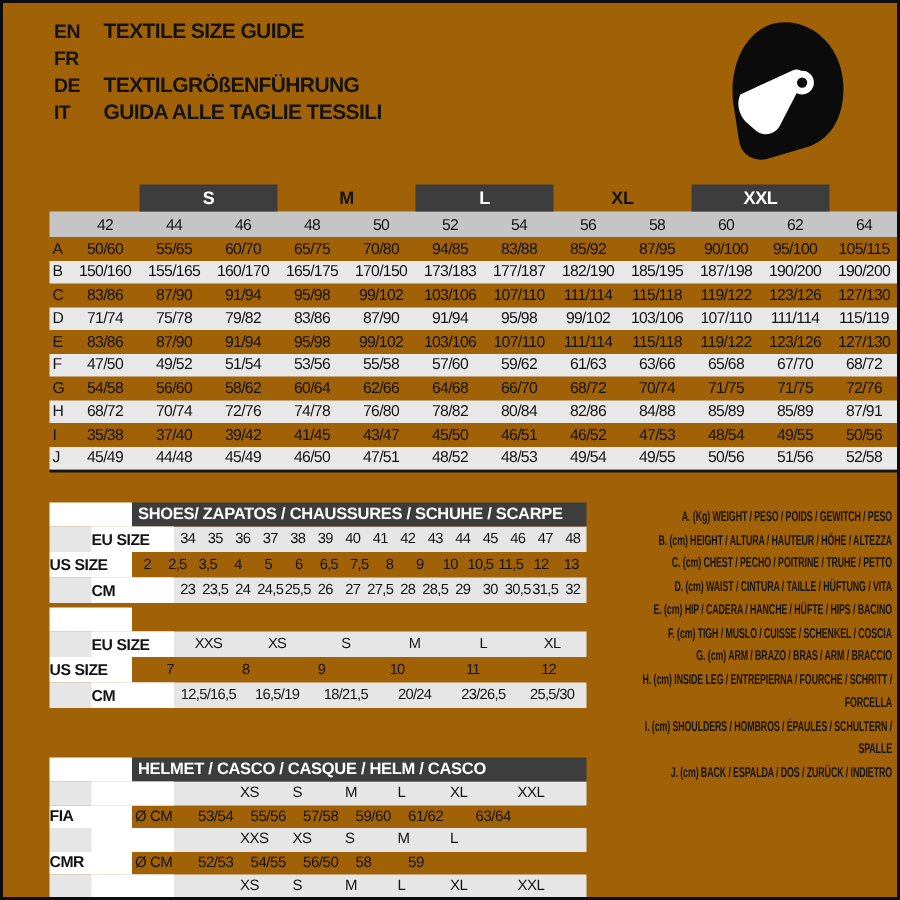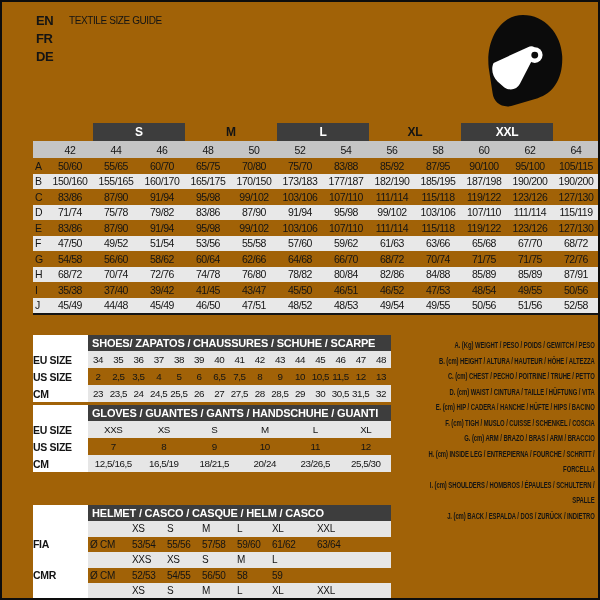"TEXTILE SIZE GUIDE" .lang-title { font-size: 10px -> 14px; font-weight: normal -> bold }
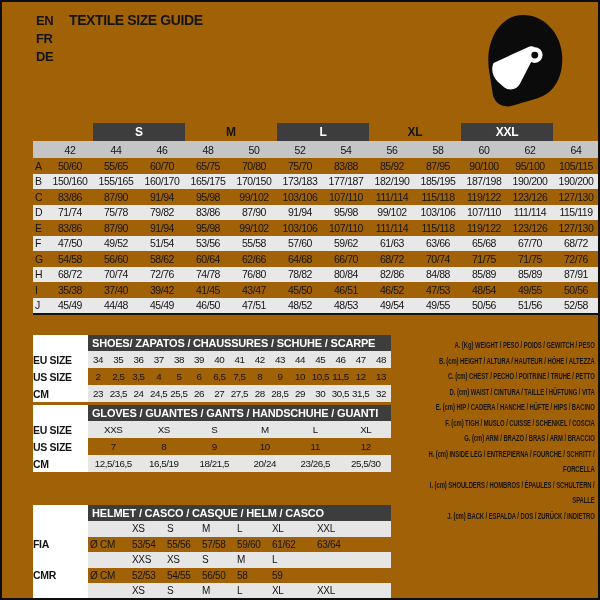"TEXTILGRÖßENFÜHRUNG" div.lang-title { html: none -> <div>TEXTILGRÖßENFÜHRUNG</div> }
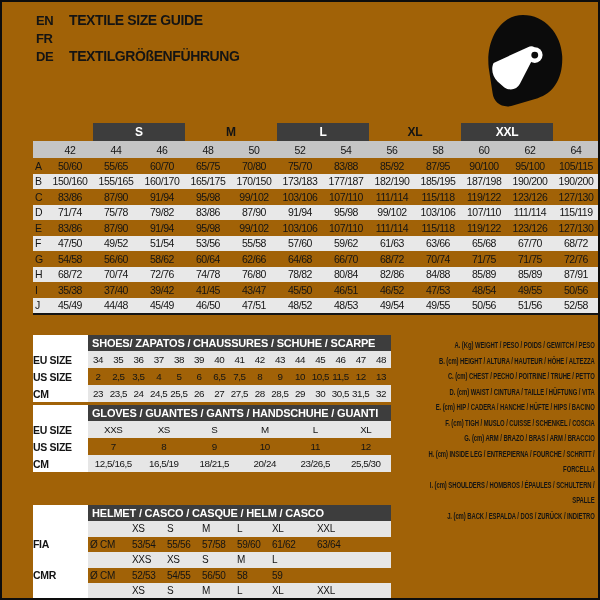"IT" div.lang-row { html: none -> <div> <div>IT</div> <div>GUIDA ALLE TAGLIE TESSILI</div> </div> }
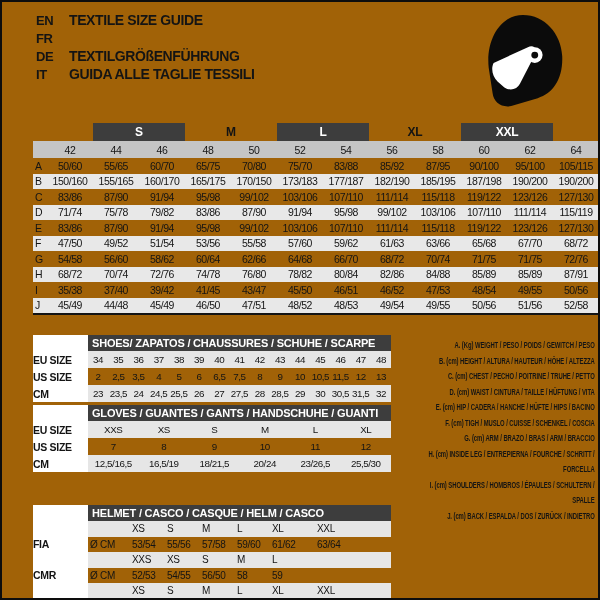"75/70" div.tc { text: 75/70 -> 94/85 }
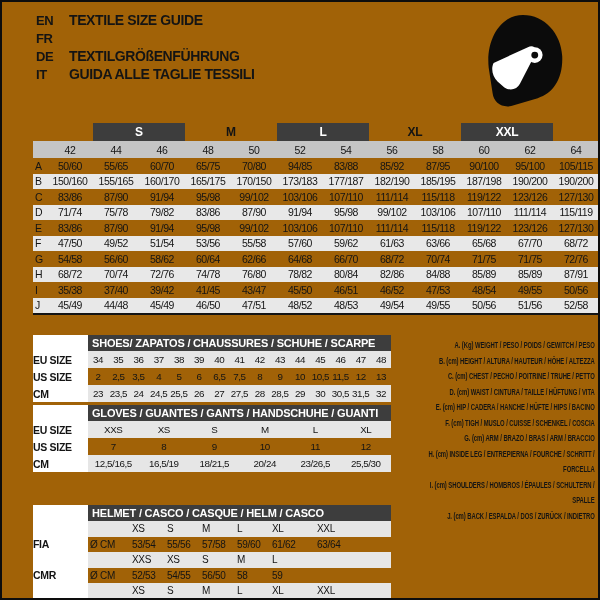"EU SIZE" .srow.stripe, .grow.stripe, .hrow.stripe { padding-left: none -> 28px }
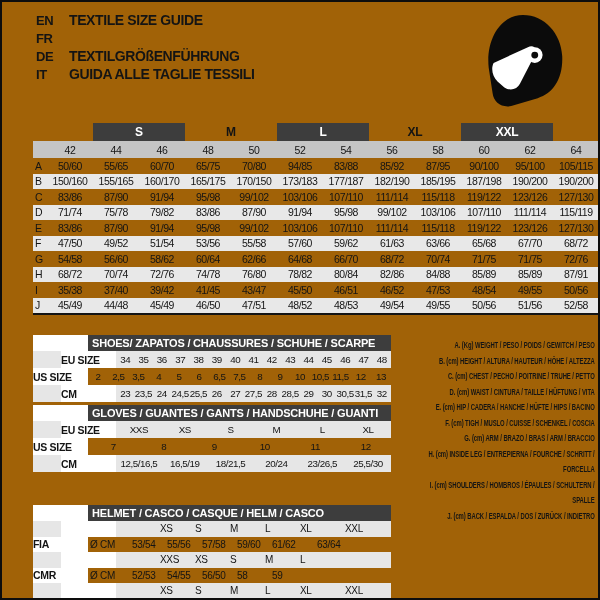"GLOVES / GUANTES / GANTS" div.bar { html: <div>GLOVES / GUANTES / GANTS / HANDSCHUHE / GUANTI</div> -> none }
